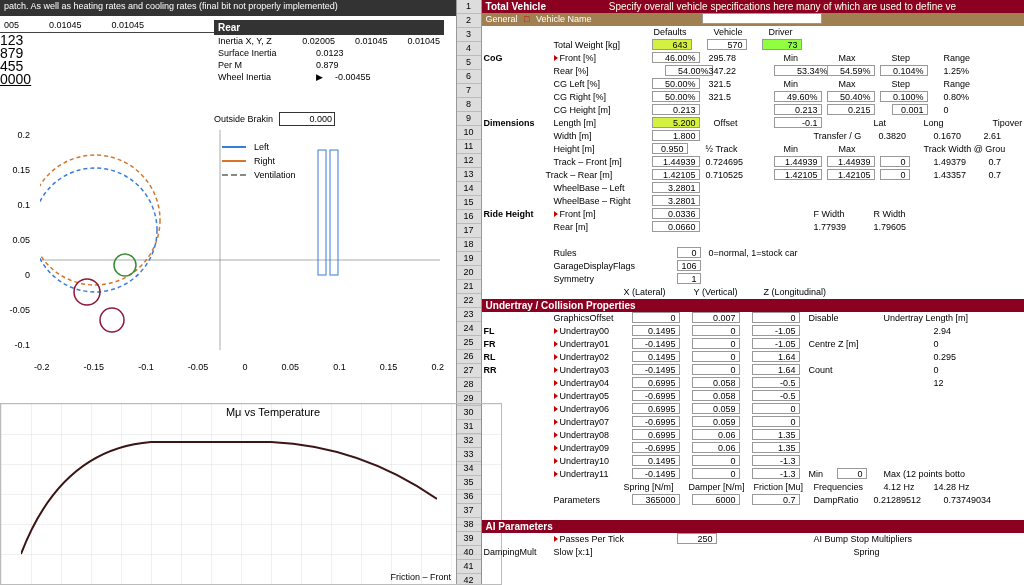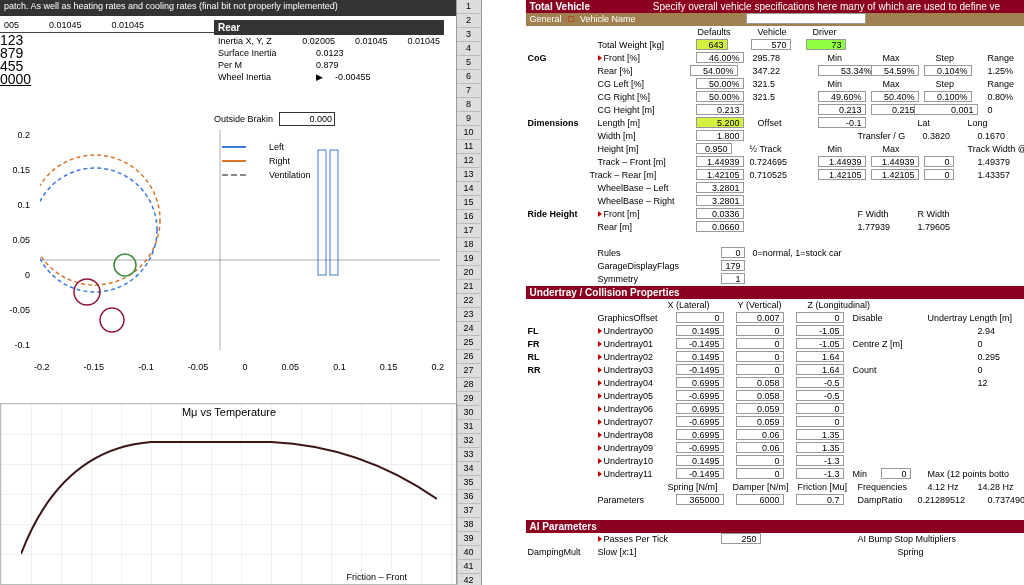"Total Vehicle Specify overall vehicle" .sheet { padding-left: 44px -> none }
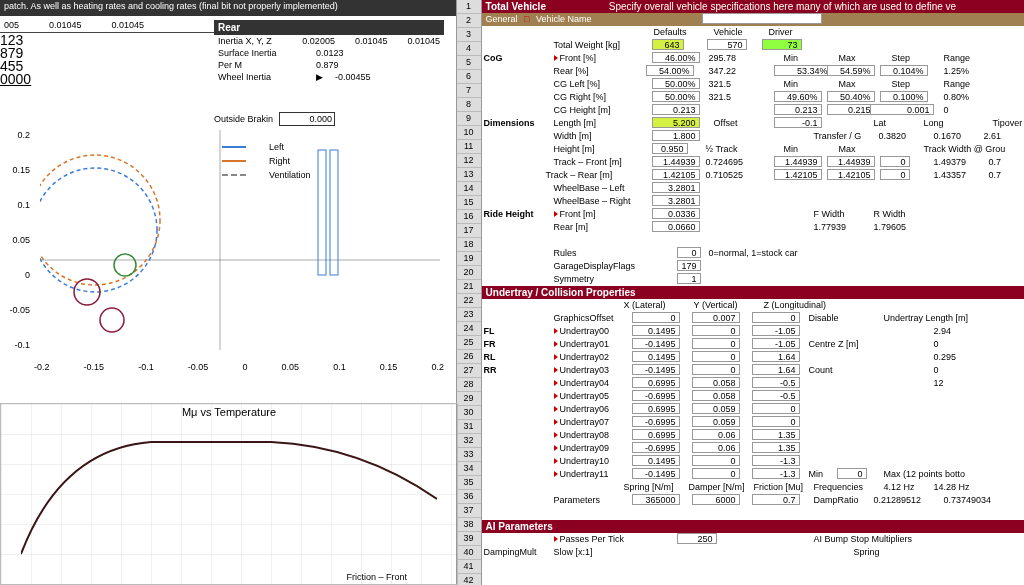"643" span.cell { width: 32px -> 40px }
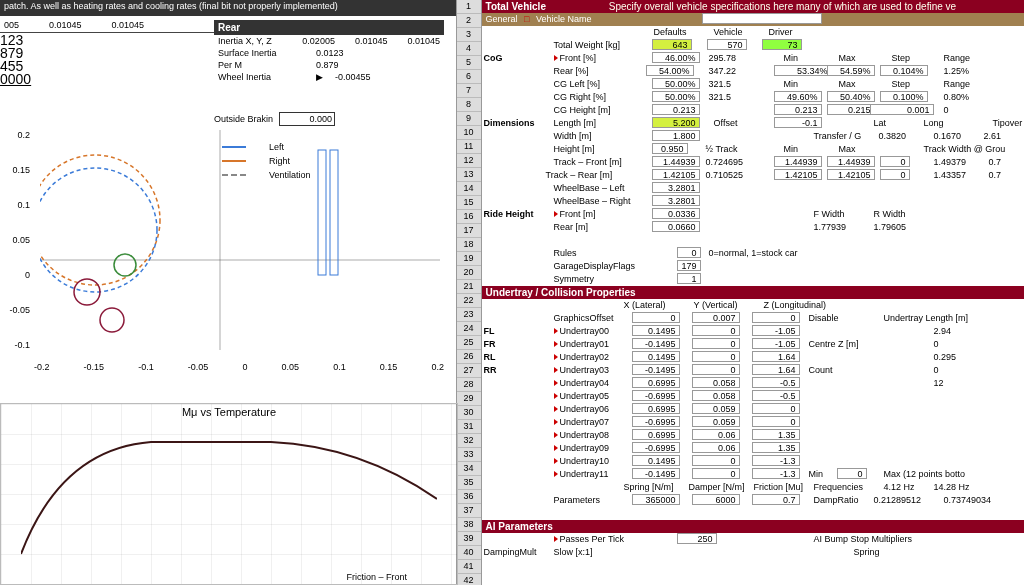"54.00%" span.cell { left: 164px -> 183px }
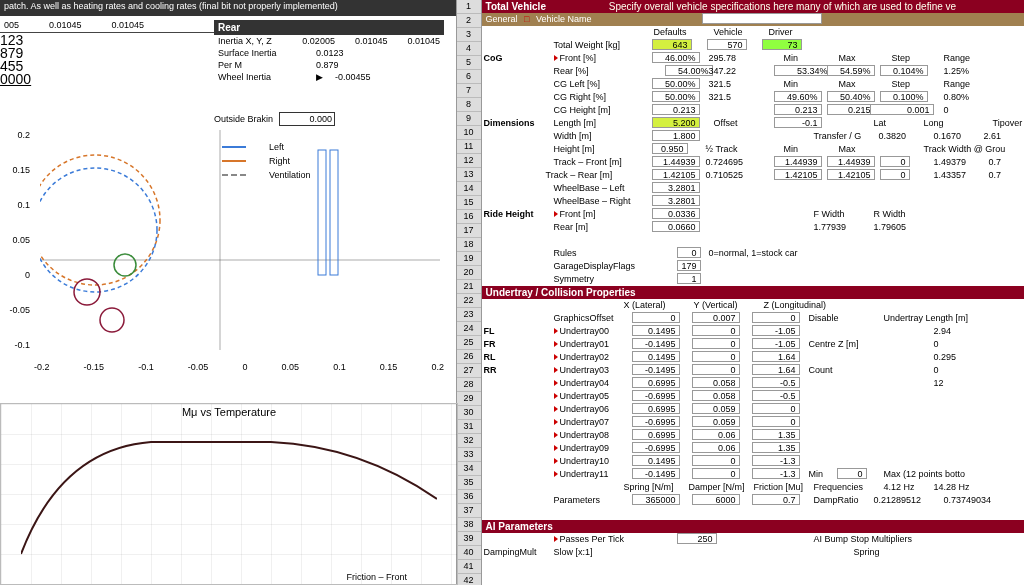"0.001" span.cell { left: 388px -> 410px; width: 64px -> 36px }
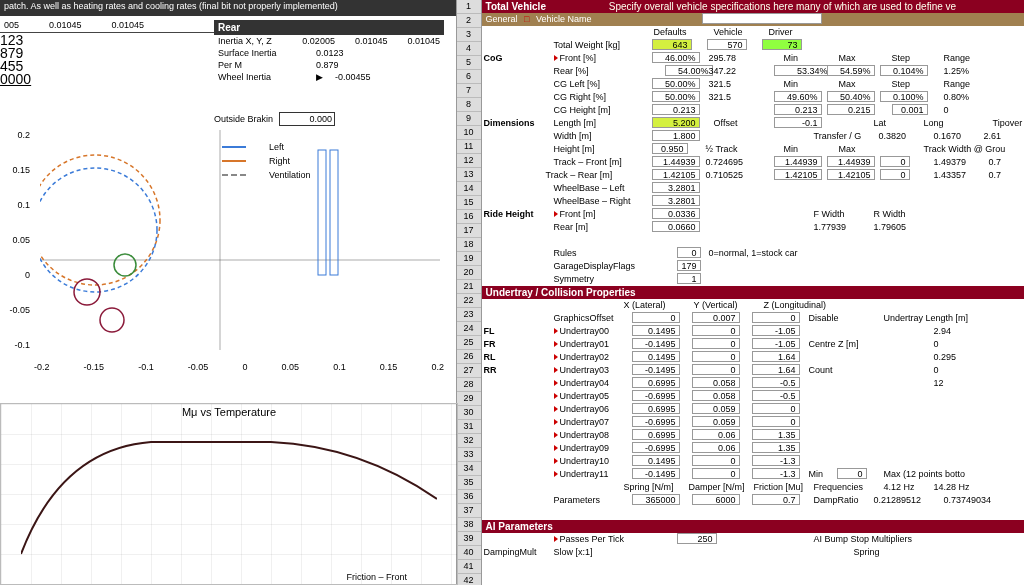"Left" .legend-item { gap: 23px -> 8px }
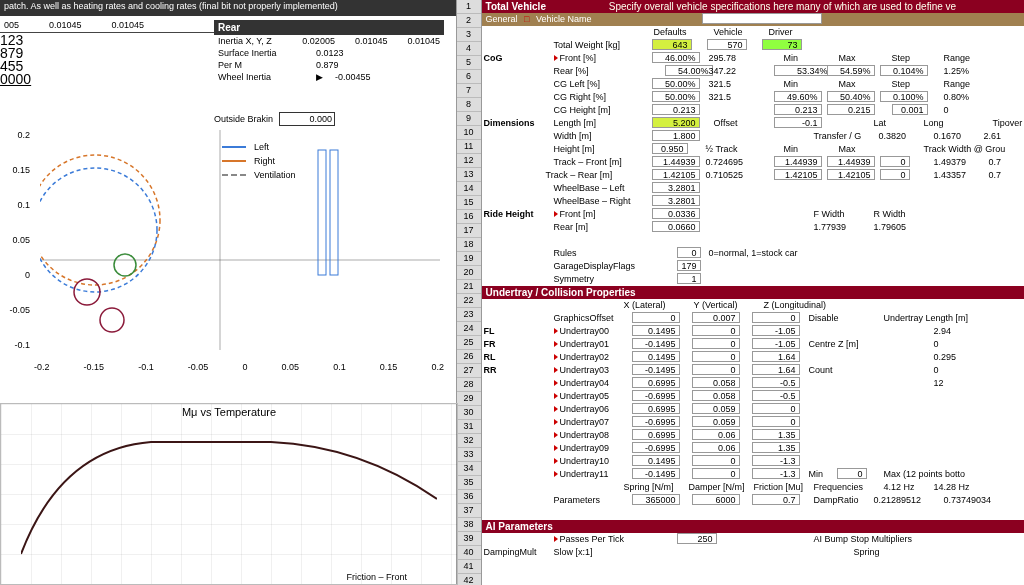"179" span.cell { text: 179 -> 106 }
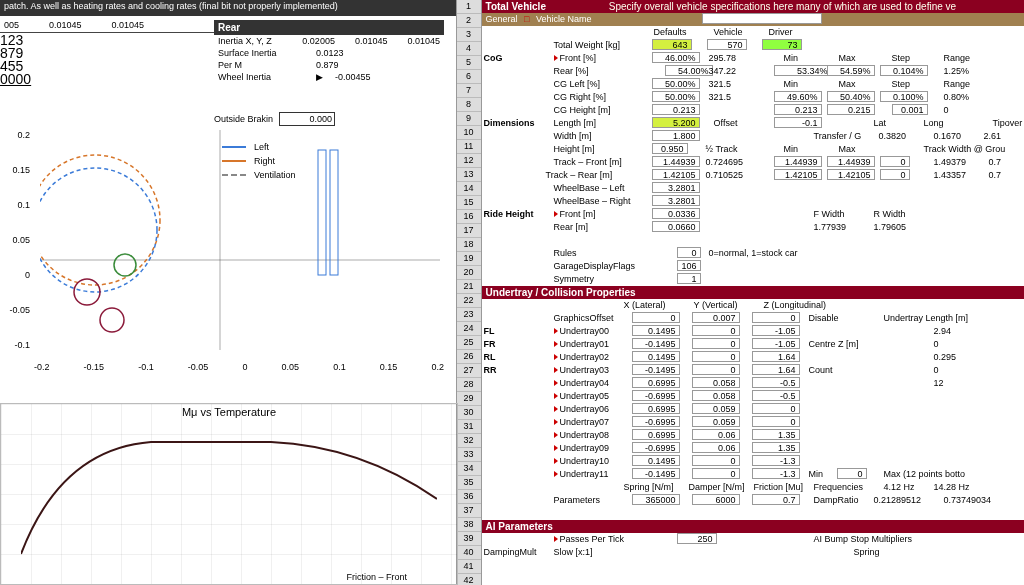"Undertray / Collision Properties" div.srow { order: before "X (Lateral)" -> after "X (Lateral)" }
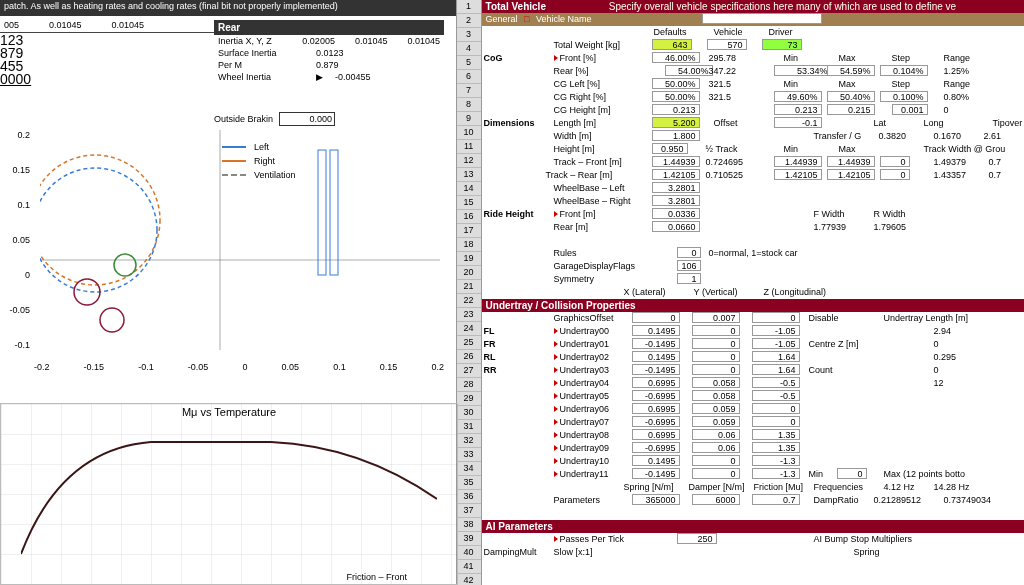"Mμ vs Temperature" .mu-chart { padding-left: none -> 44px }
